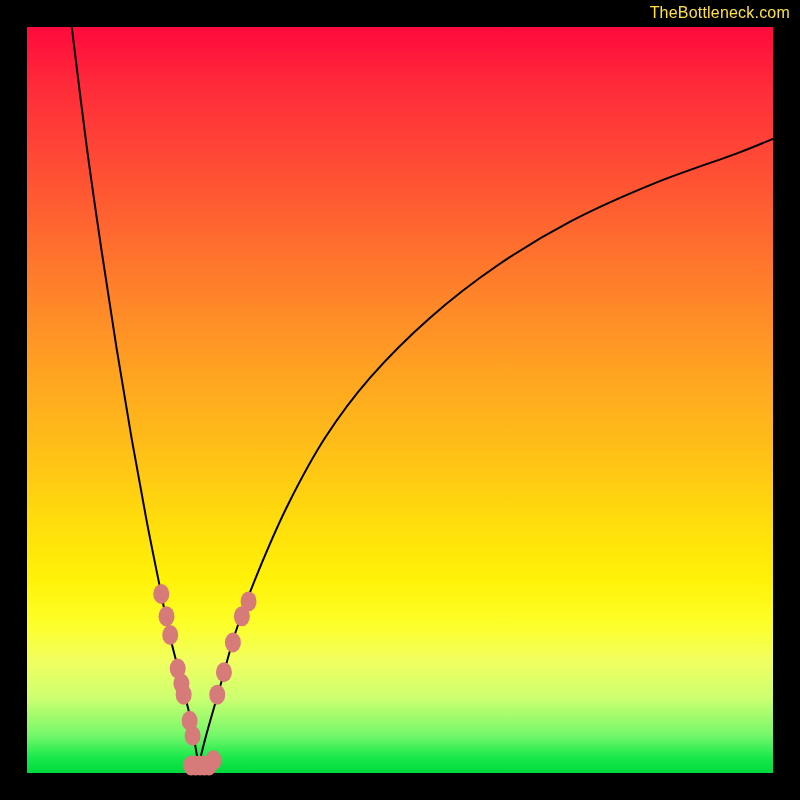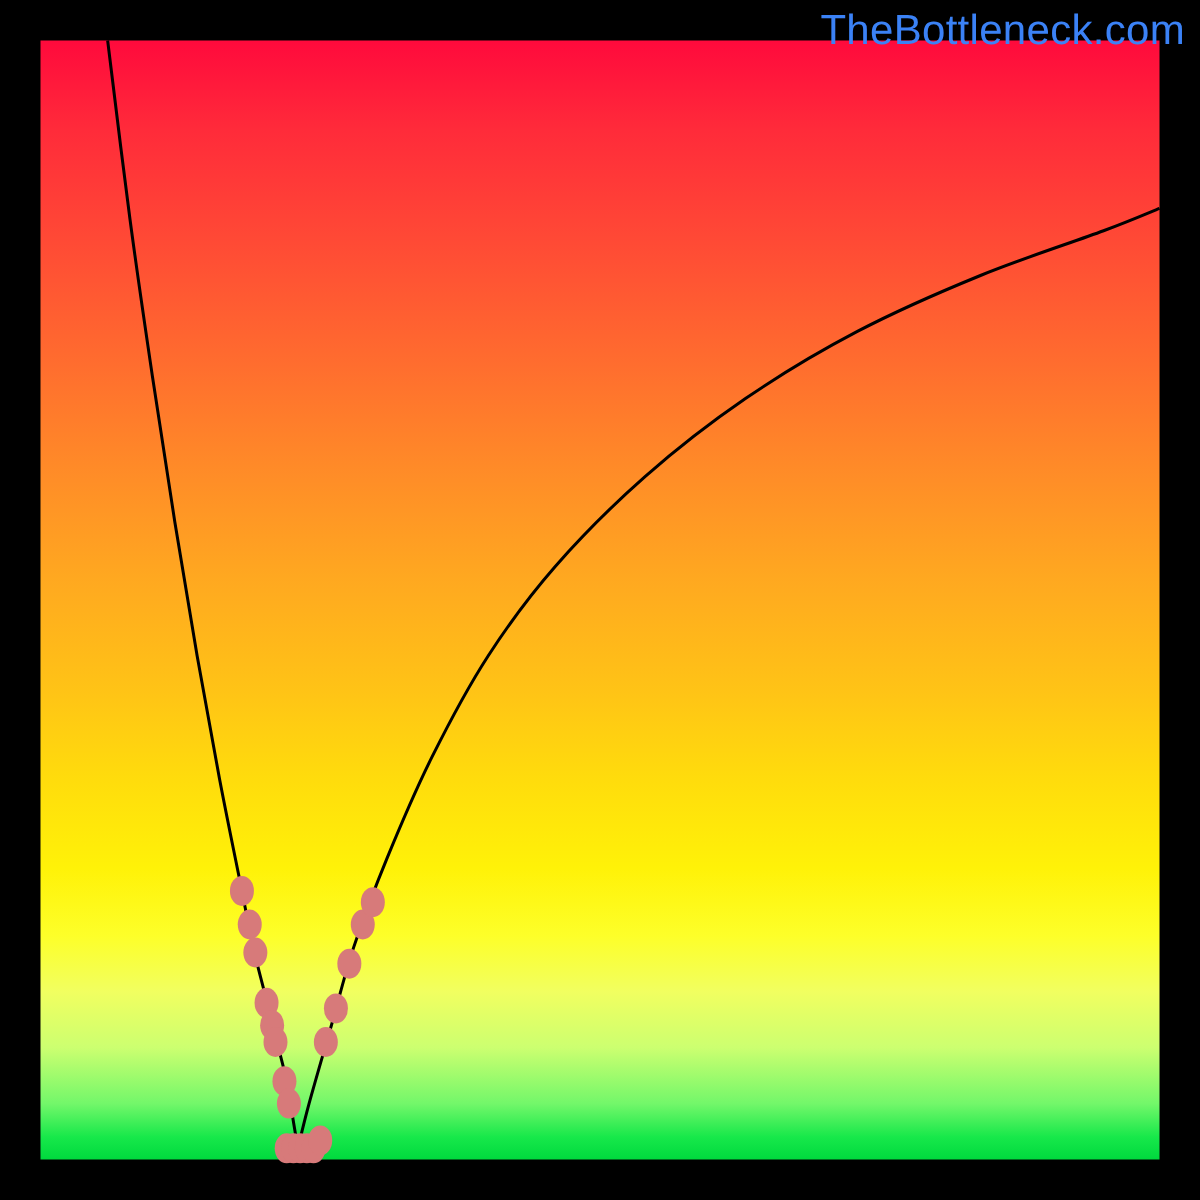"TheBottleneck.com" .watermark { color: #3b82f6 -> #fde047; font-size: 28px -> 16px }
